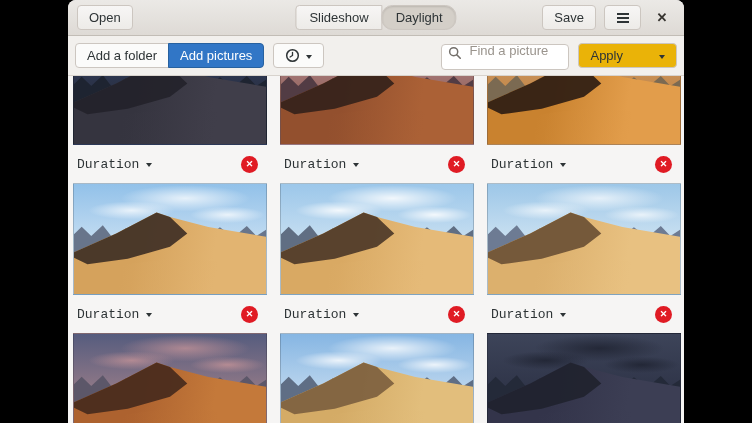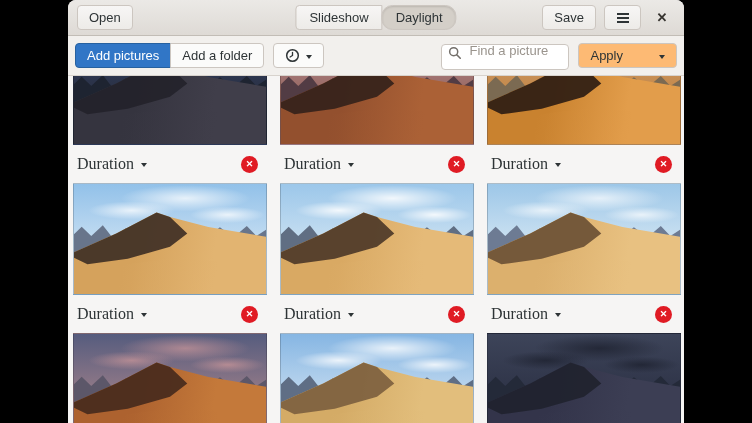"Add pictures" button.btn { order: before "Add a folder" -> after "Add a folder" }
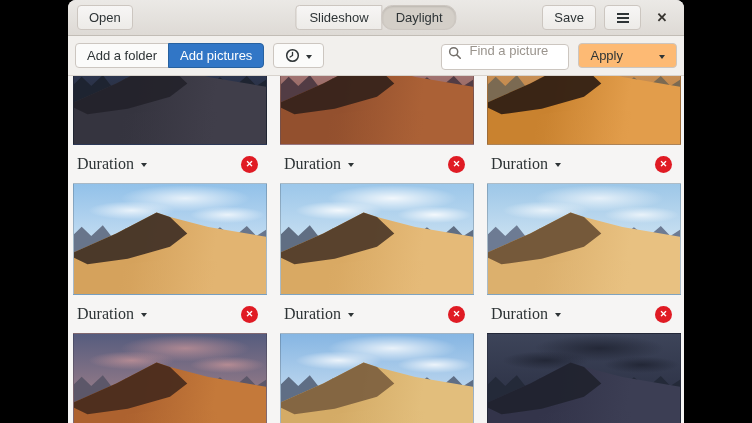"Apply" button.btn { background: #fdba74 -> #eab308 }
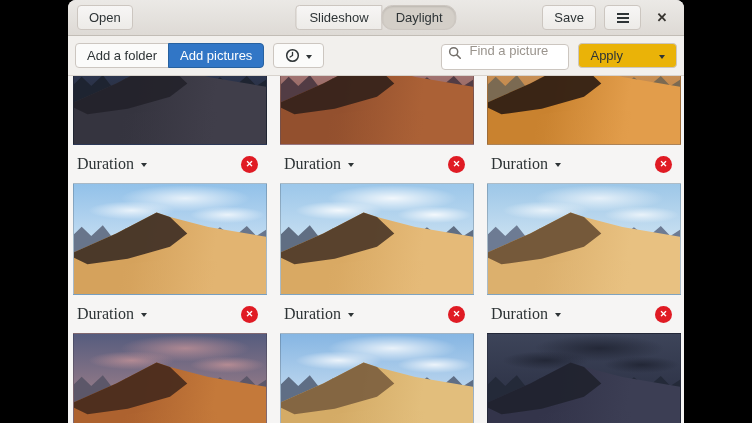"Duration" .duration-btn { font-family: Liberation Serif, serif -> Liberation Mono, monospace; font-size: 16px -> 13px }
